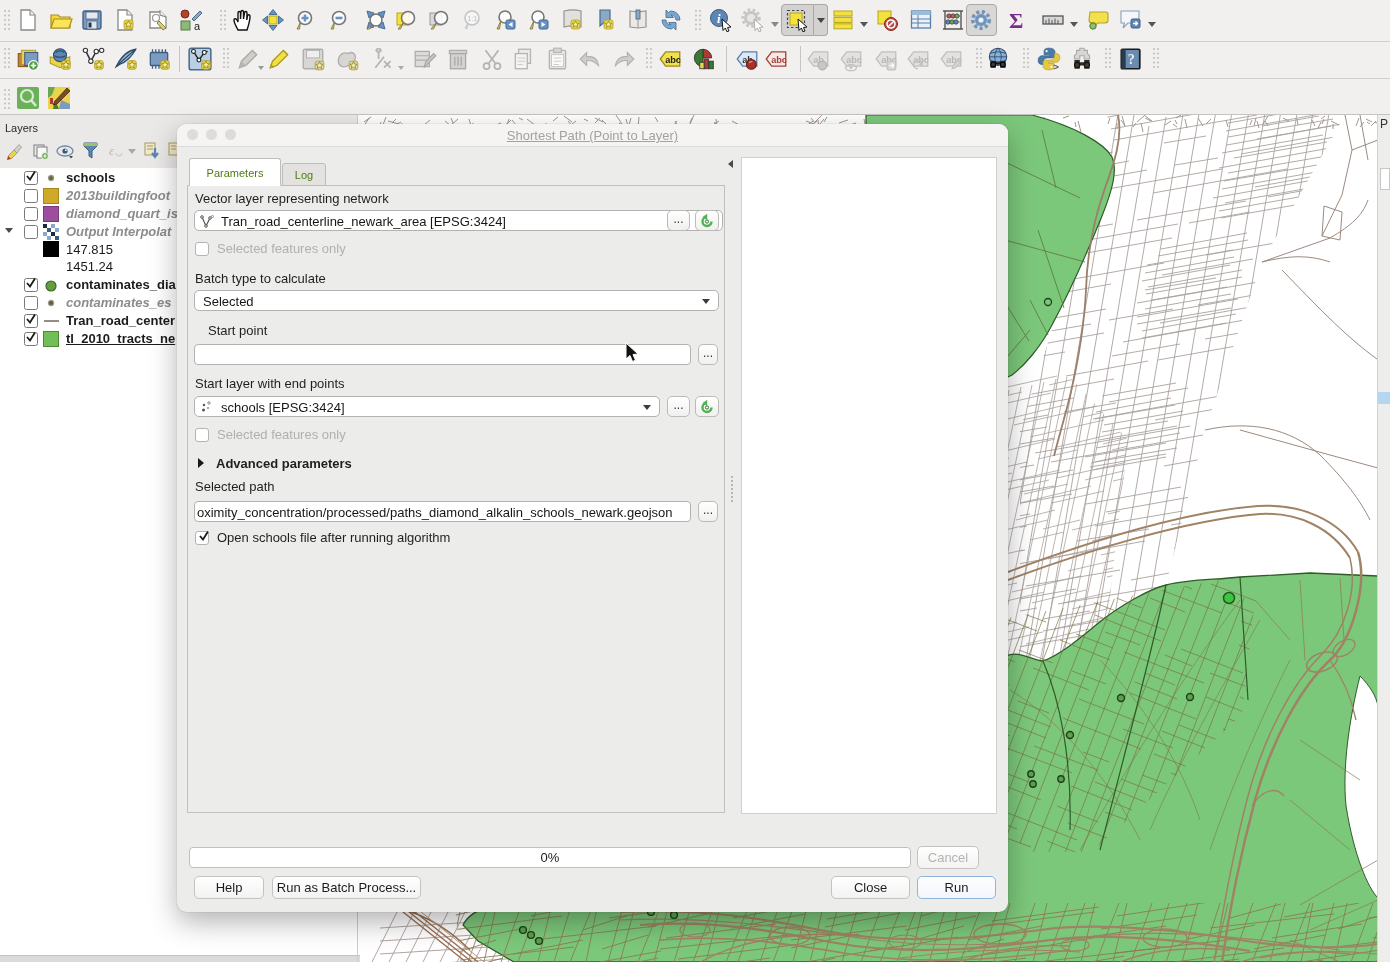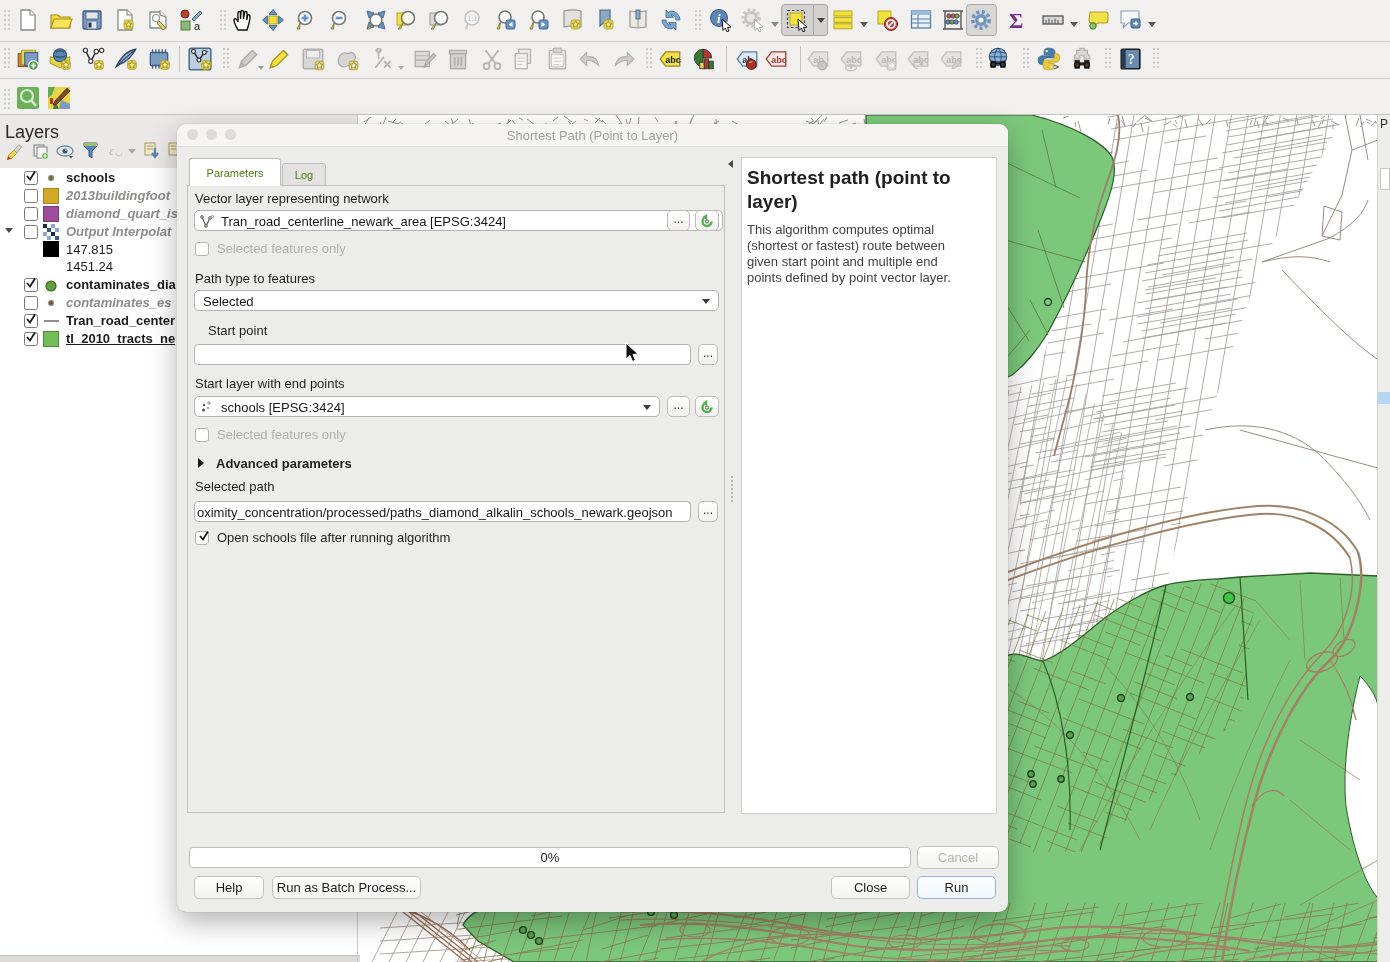"Layers" div.abs { font-size: 18px -> 11px }
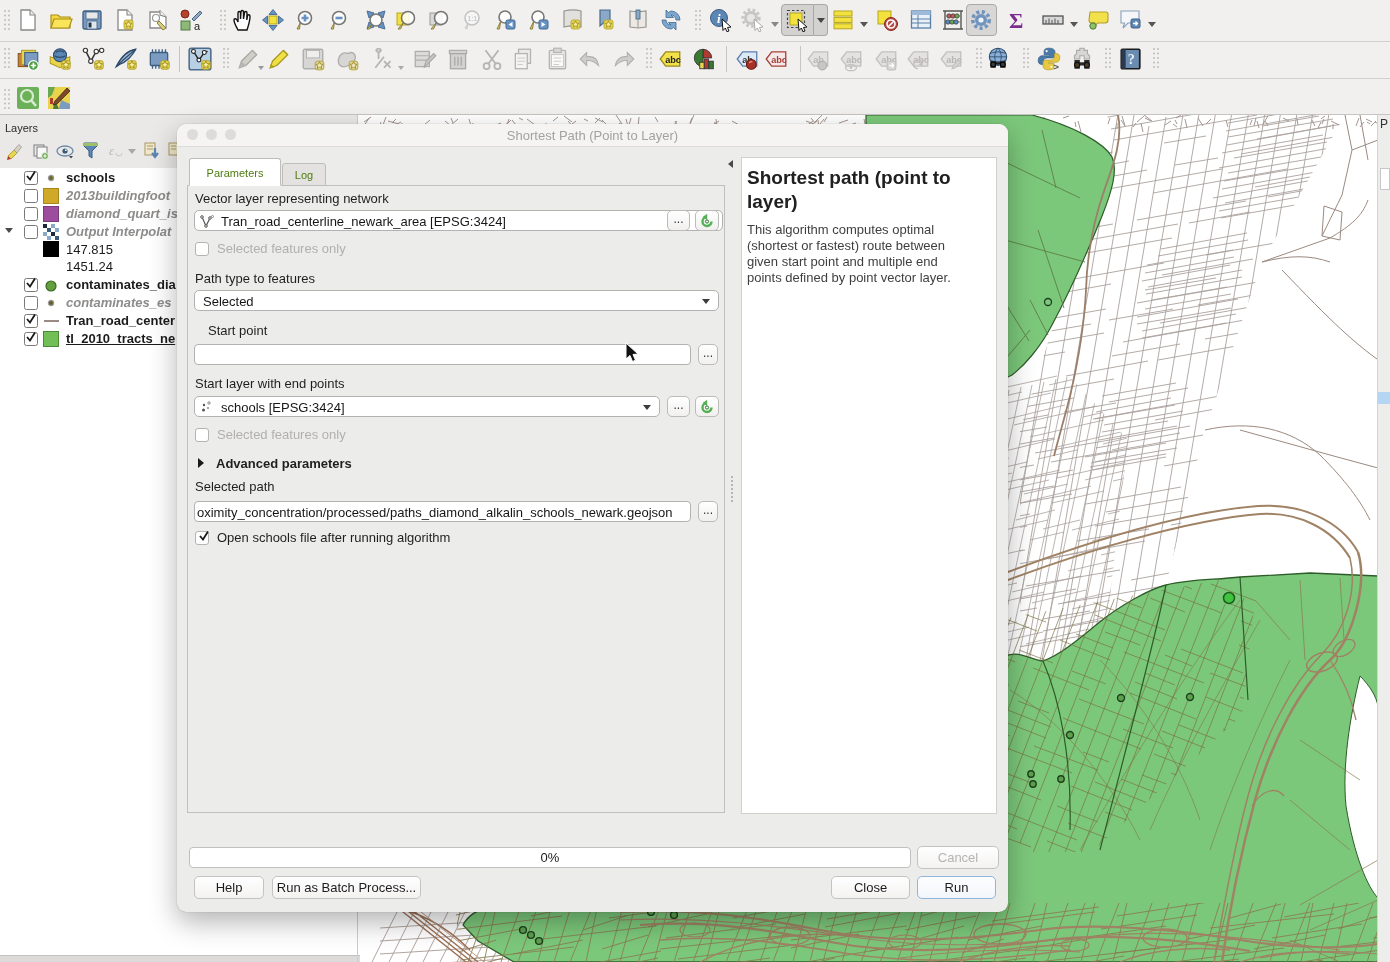"Shortest Path (Point to Layer)" .dlg-title span { text-decoration: none -> underline }
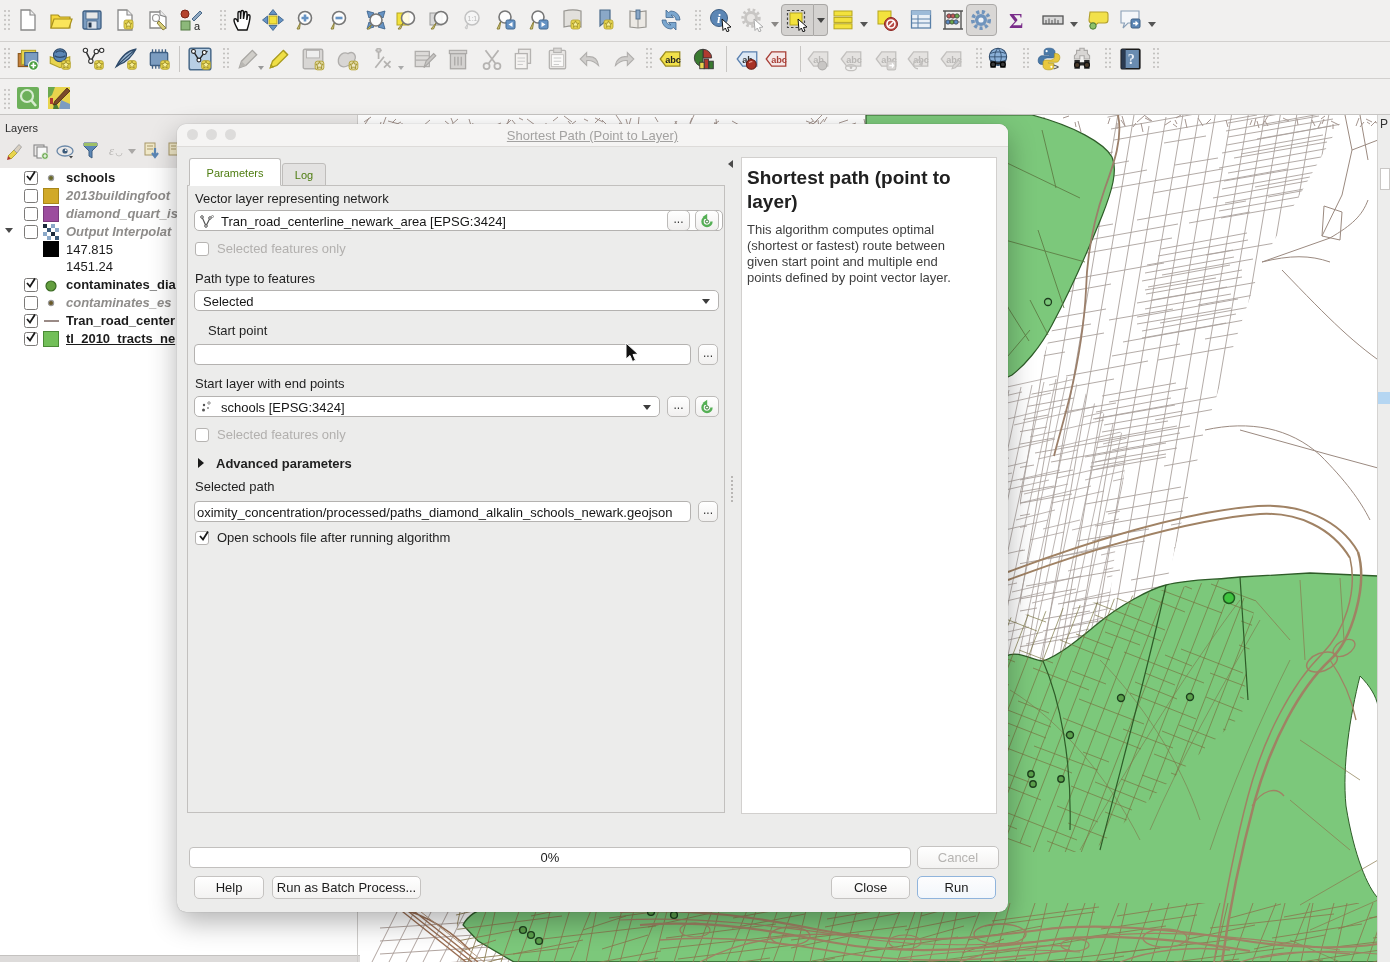"Shortest path (point to" div.abs { html: <div>Shortest path (point to<br>layer)</div> -> none }
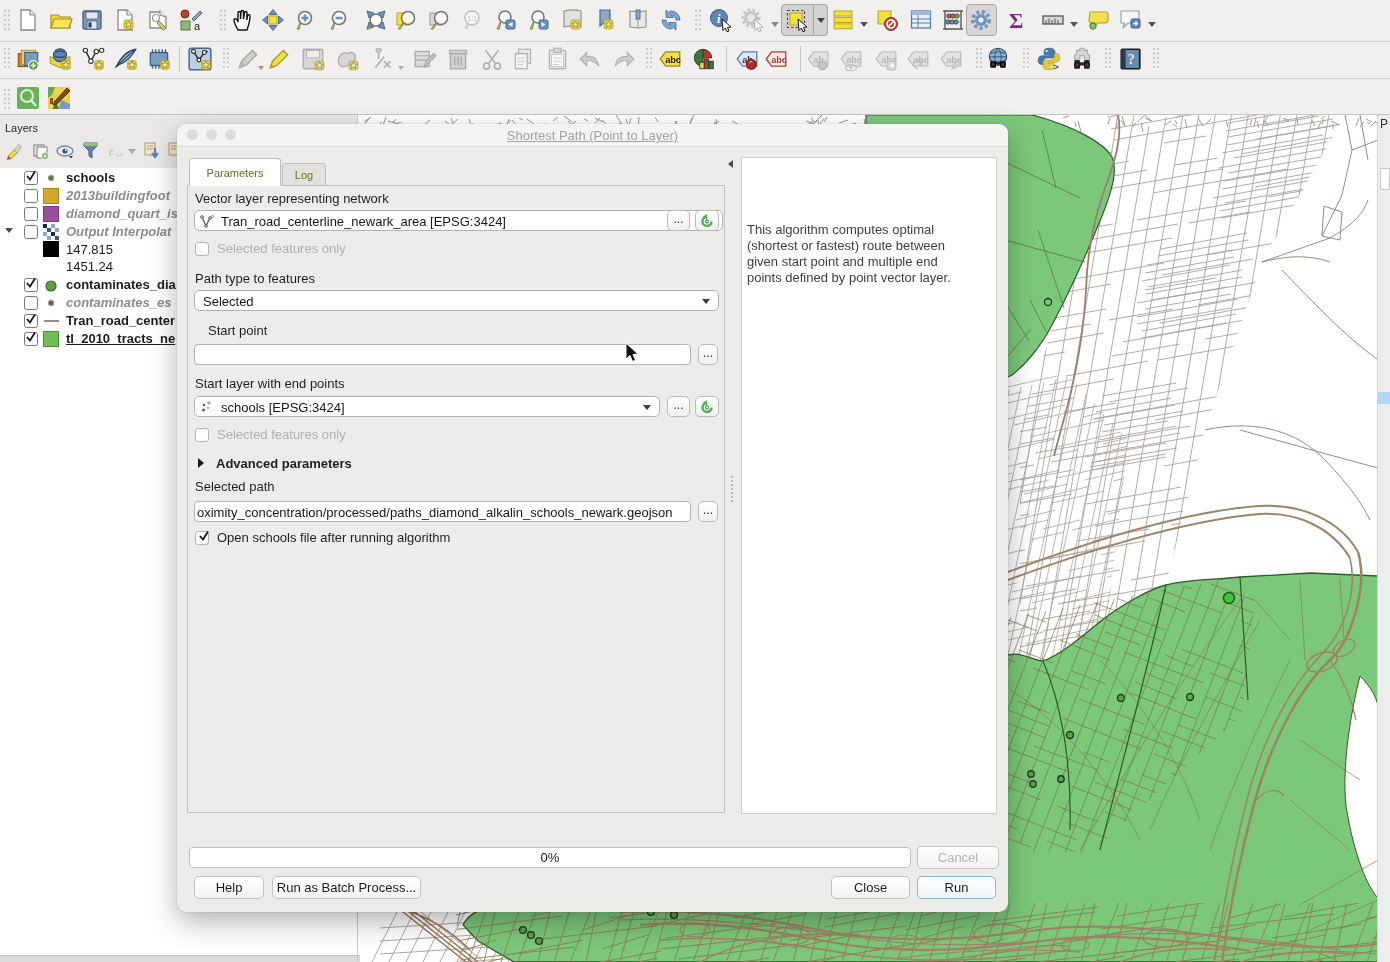"This algorithm computes optimal" div.abs { html: <div>This algorithm computes optimal<br>(shortest or fastest) route between<br>given start point and multiple end<br>points defined by point vector layer.</div> -> none }
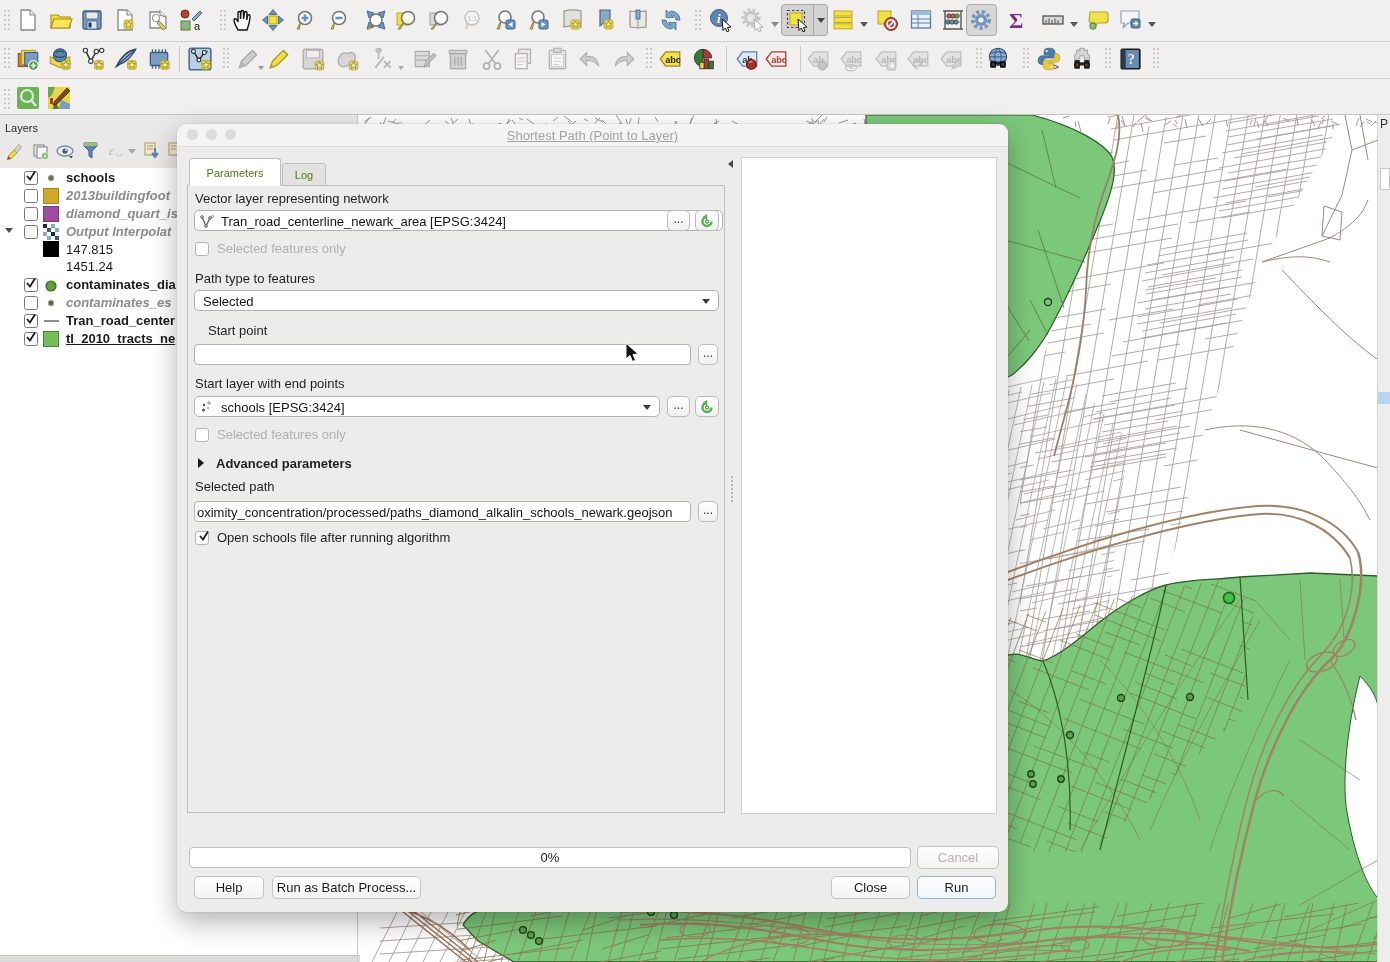"Path type to features" div.label13 { text: Path type to features -> Batch type to calculate }
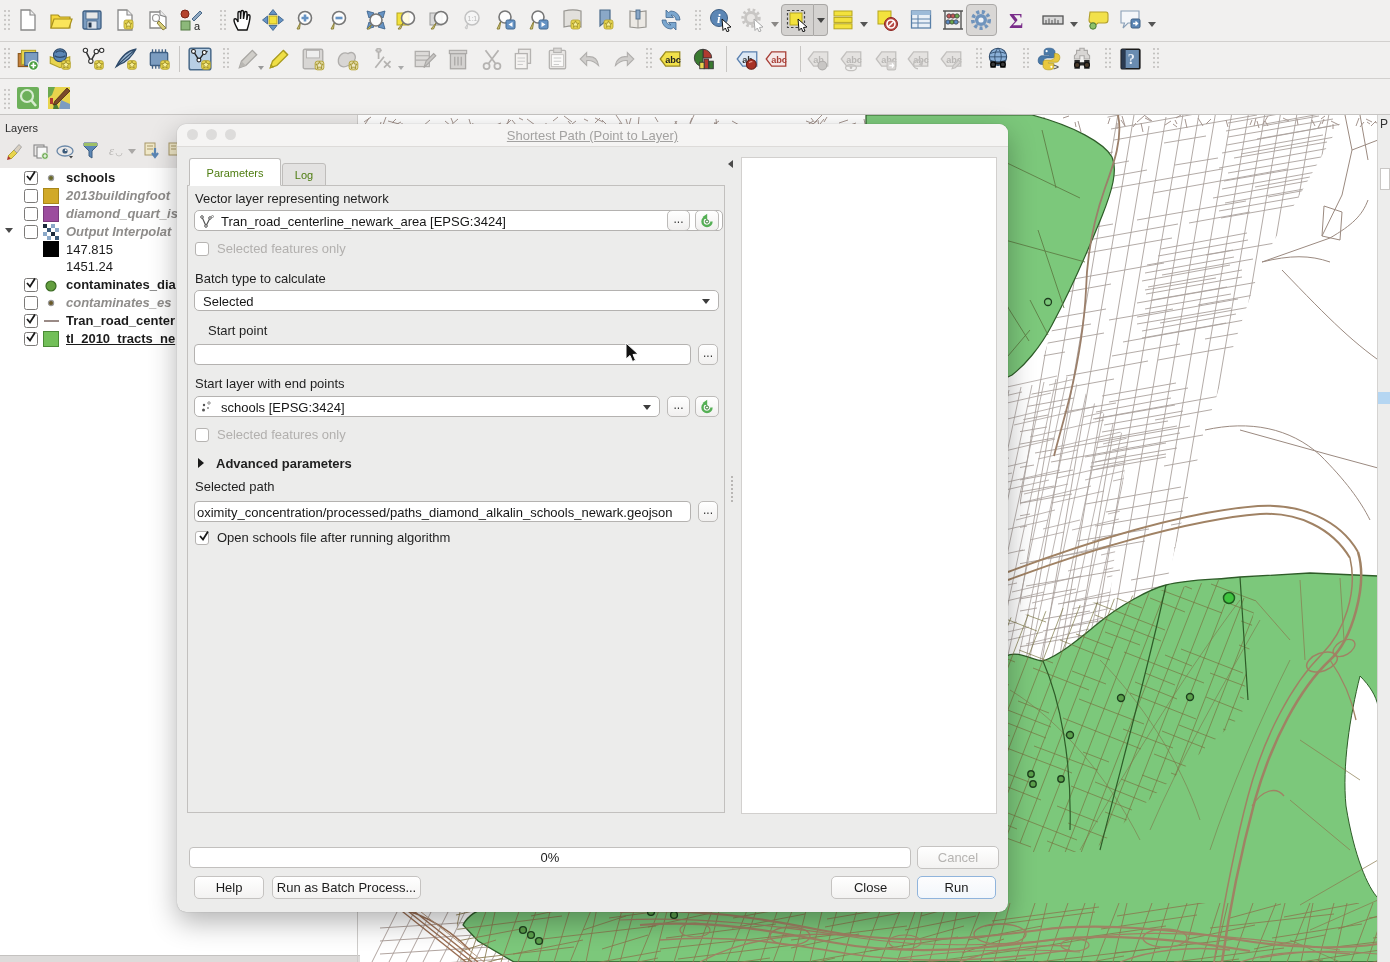"Cancel" div.pushbtn { width: 82px -> 62px }
